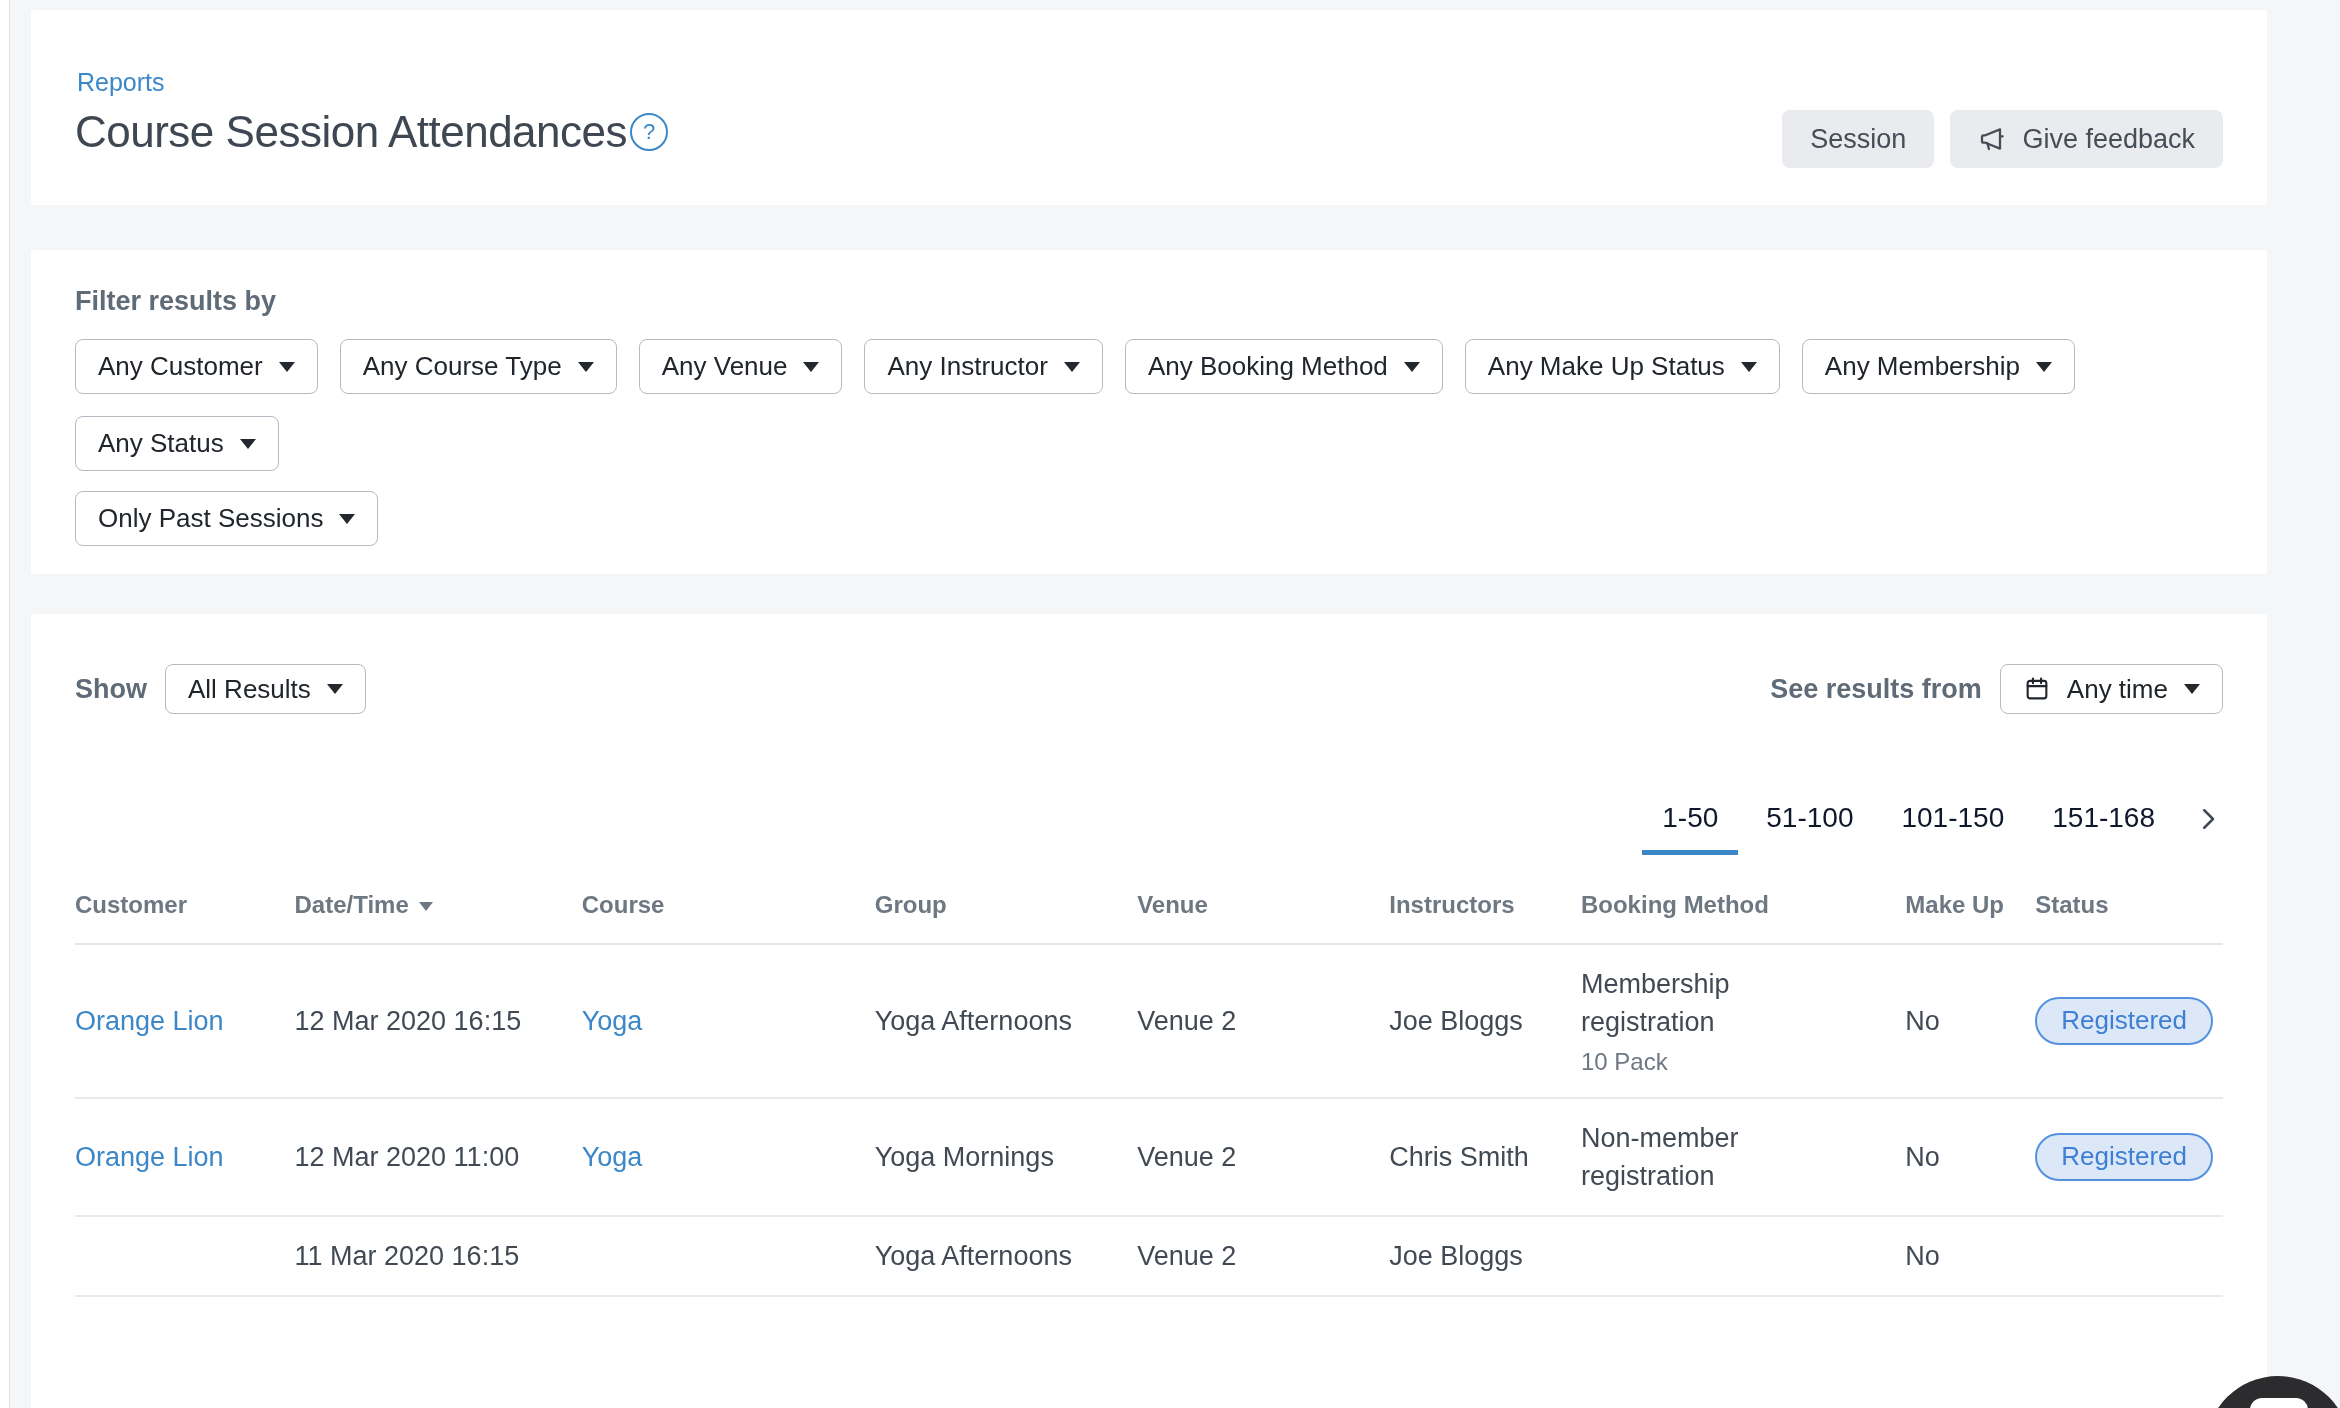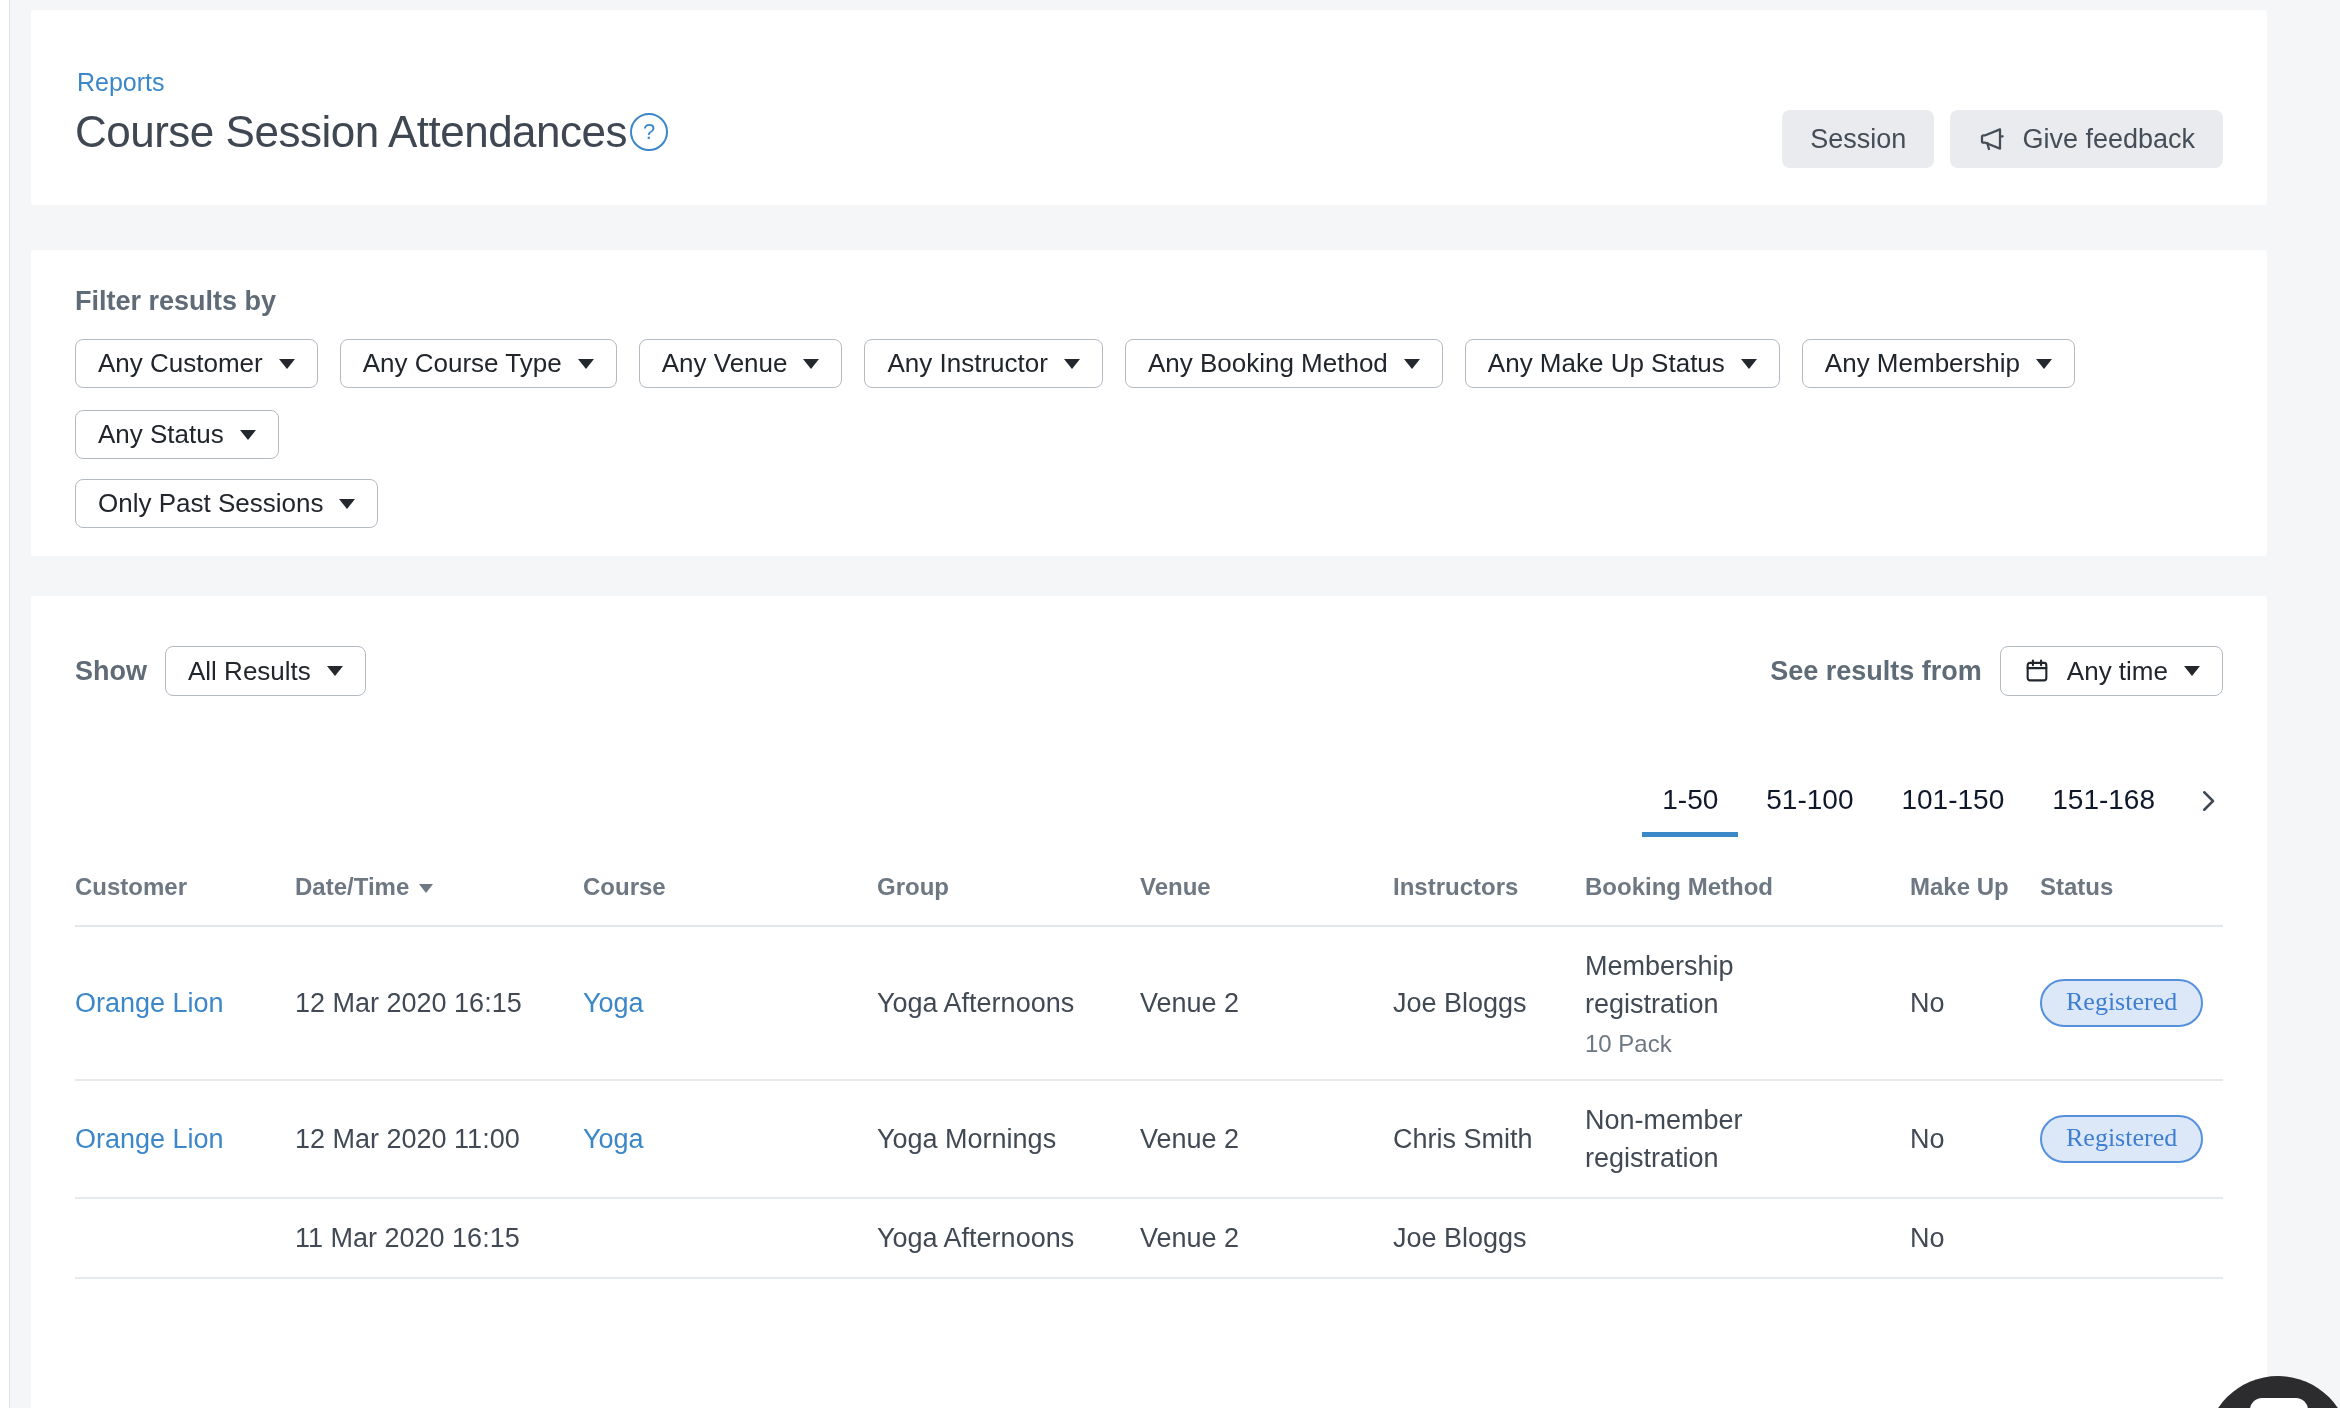"Any Customer" .filter-btn,.select-btn { height: 49px -> 55px }
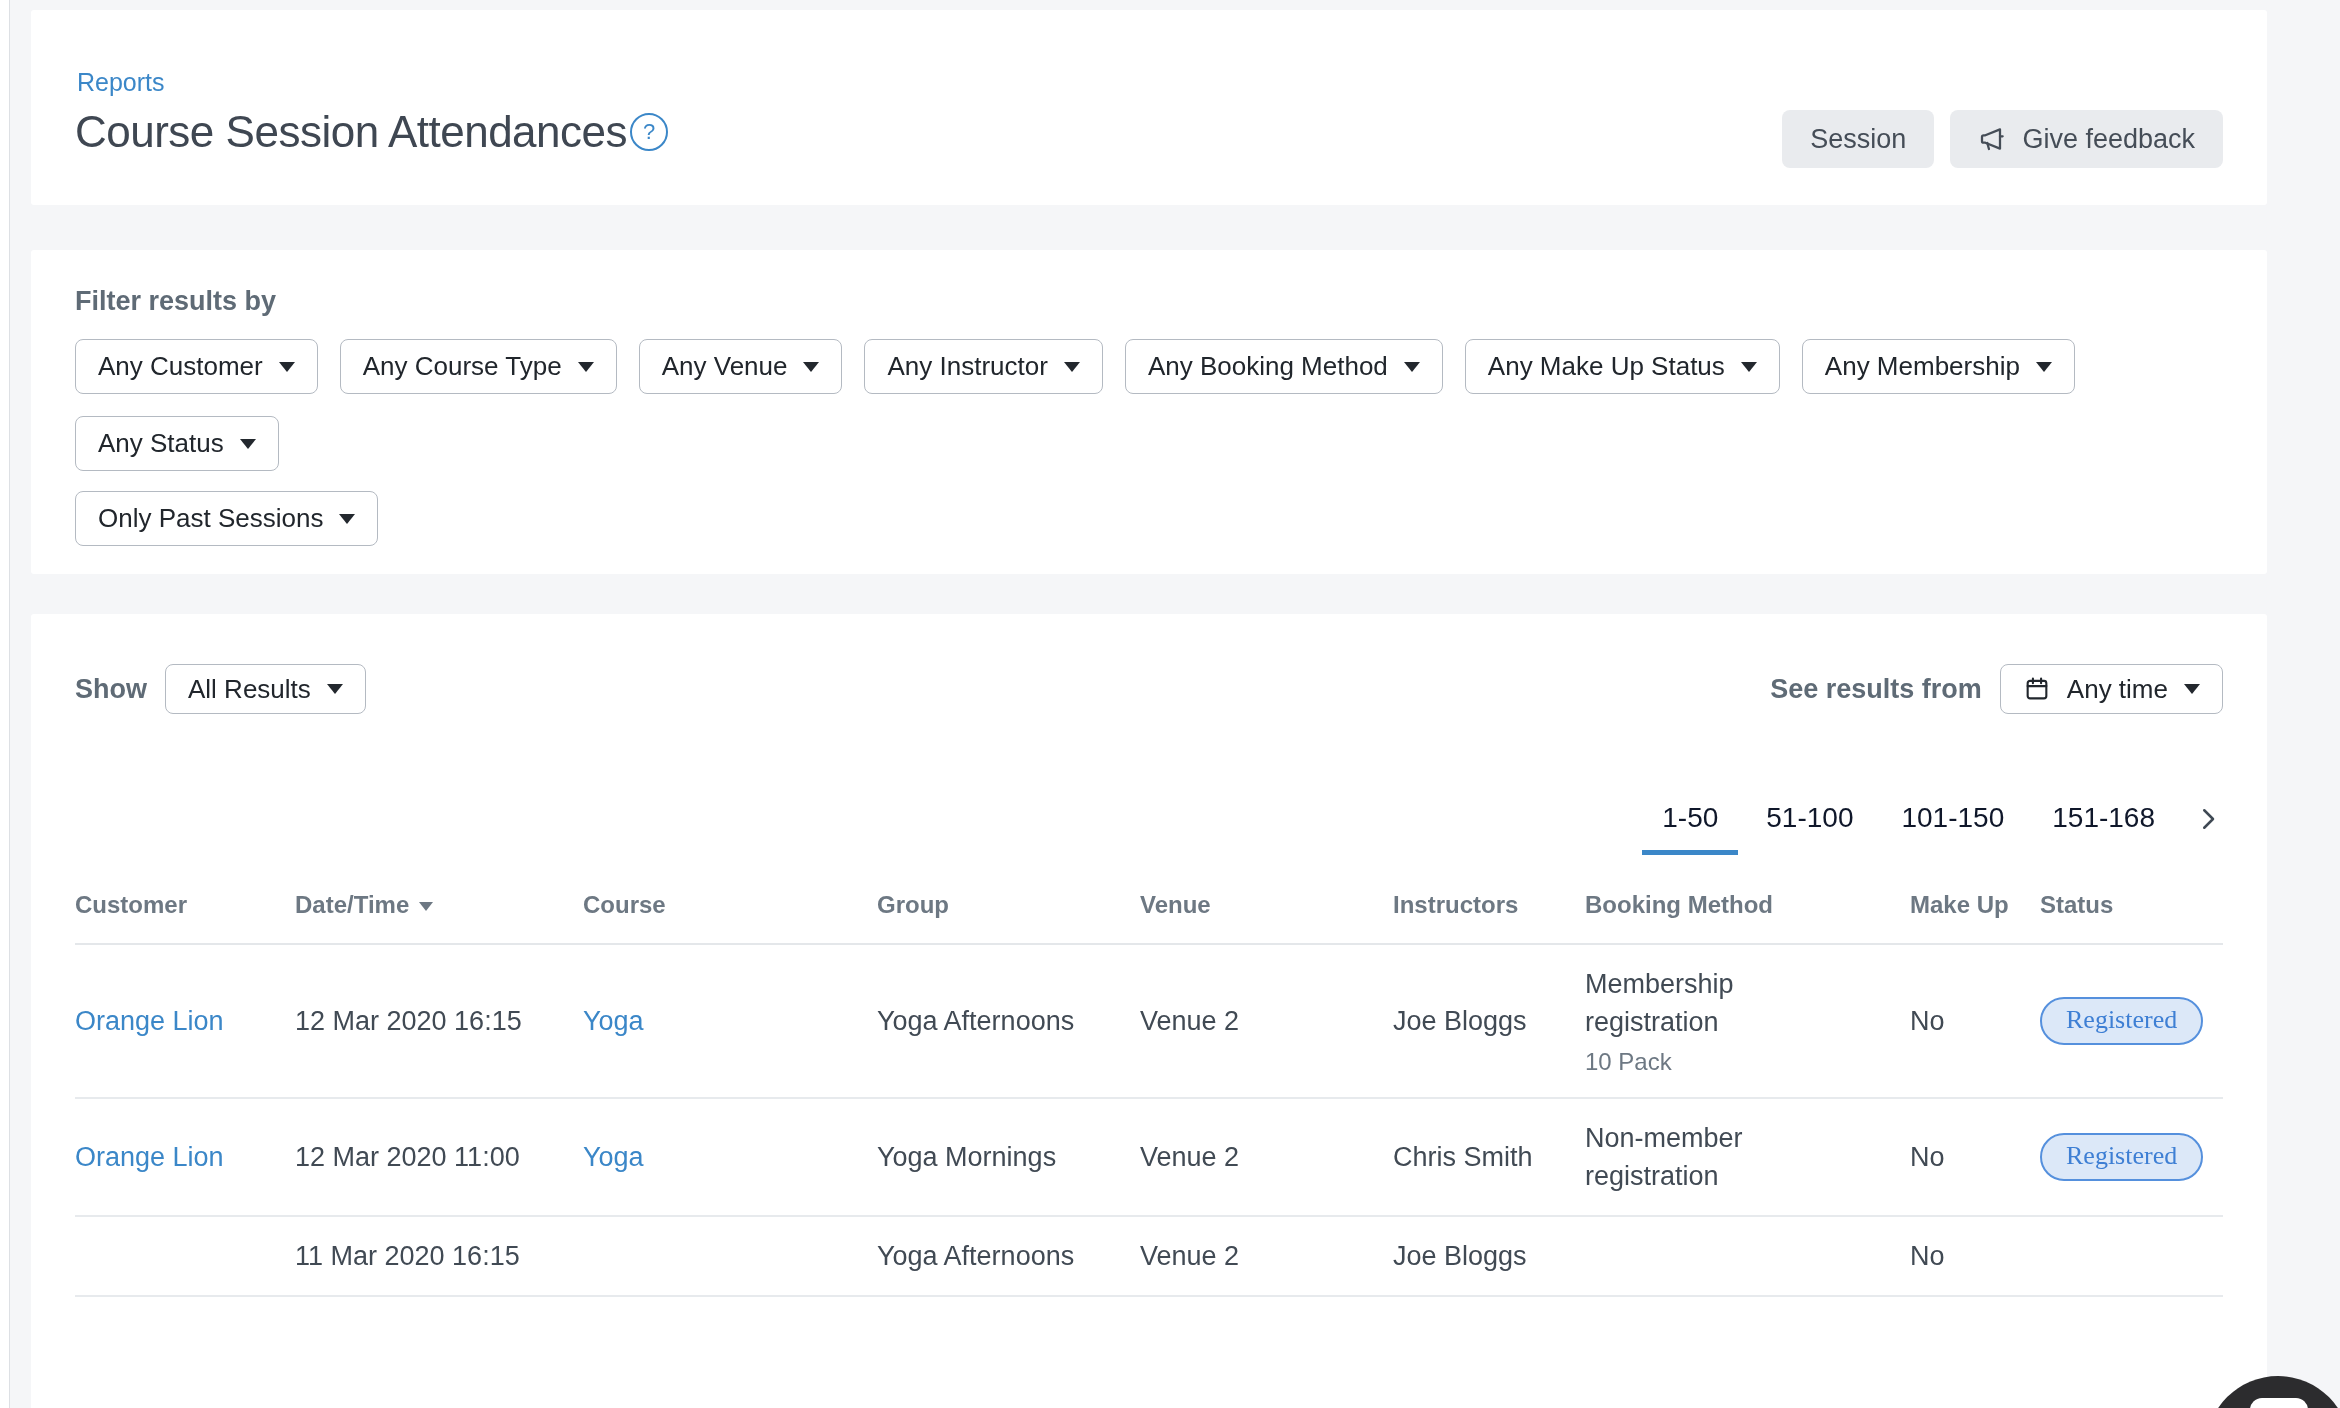"Registered" .badge { font-family: Liberation Serif, serif -> none }
